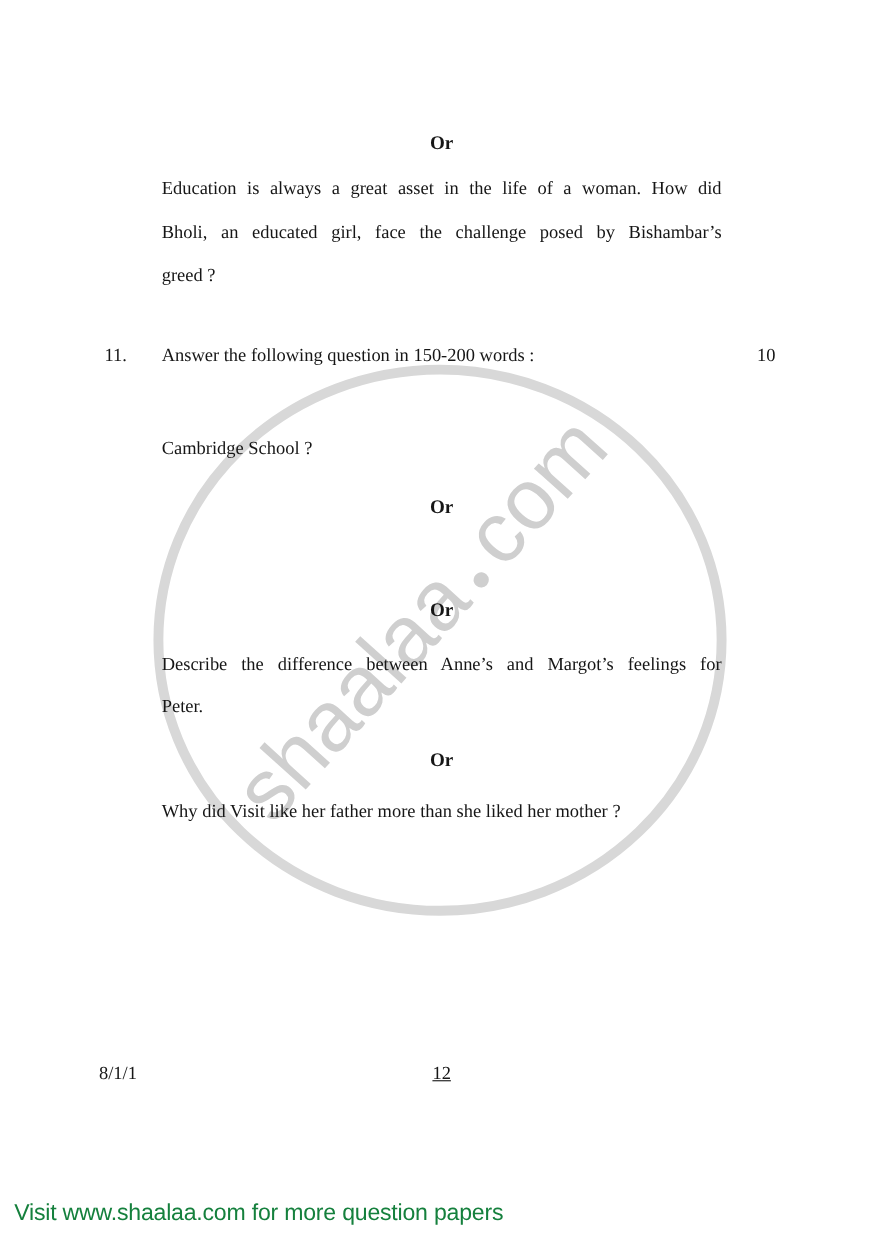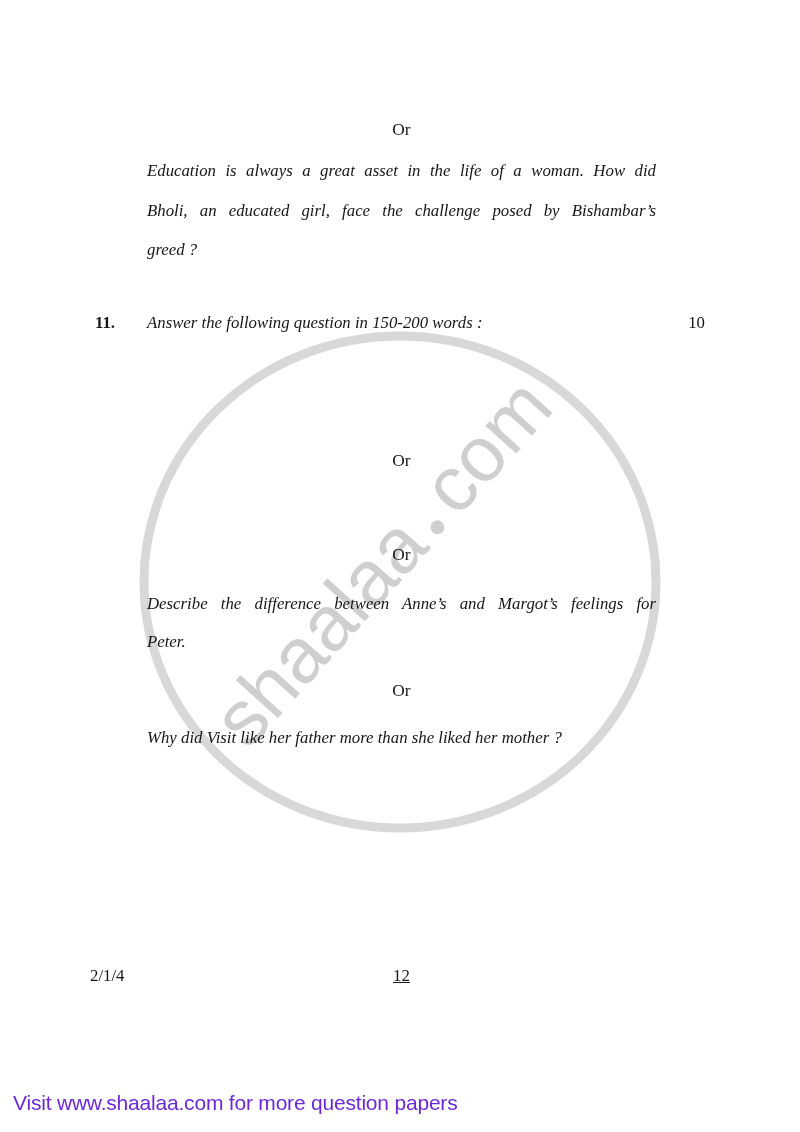"Or" .or { font-weight: 400 -> 700 }
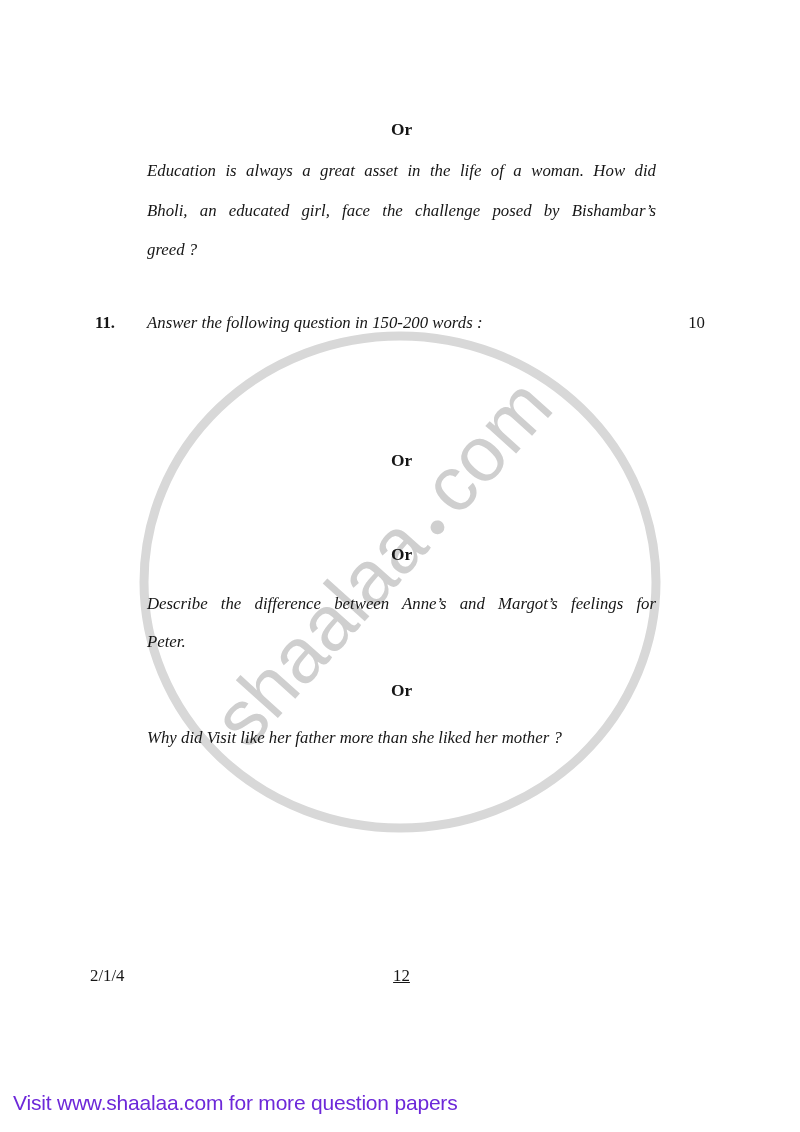"Education is always a great" .col { font-style: italic -> none }
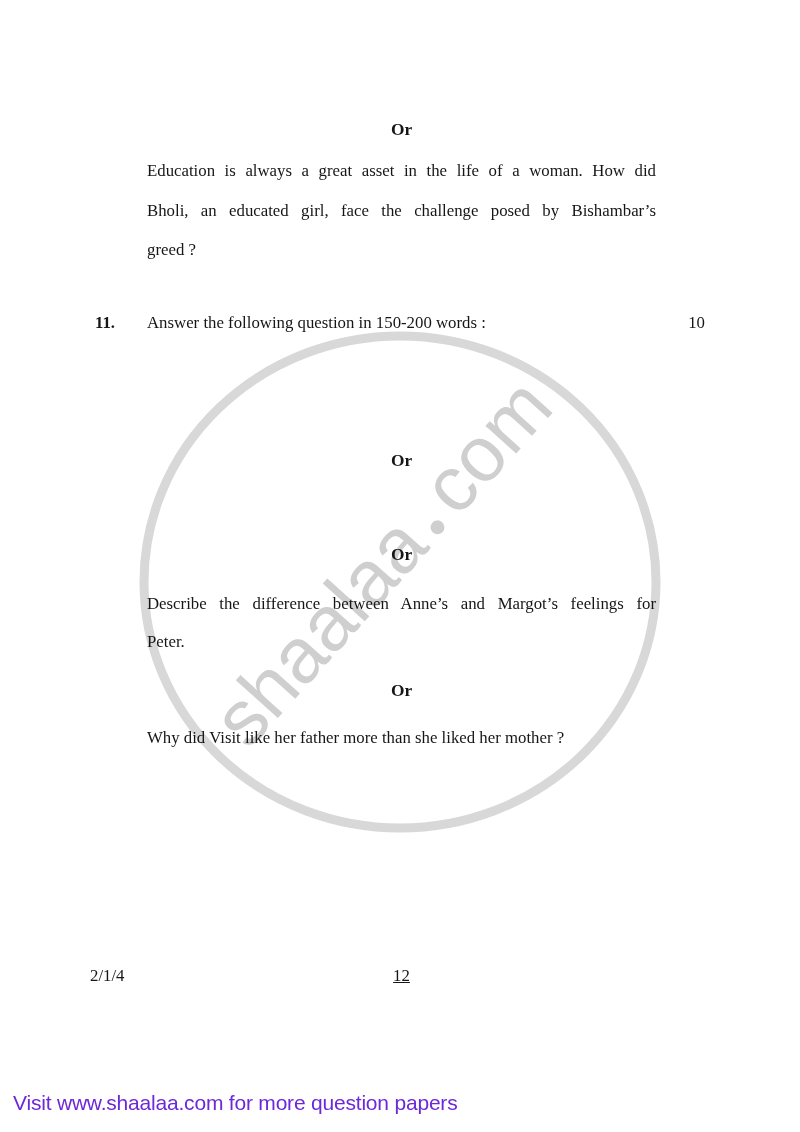"11." .qnum { font-weight: 700 -> 400 }
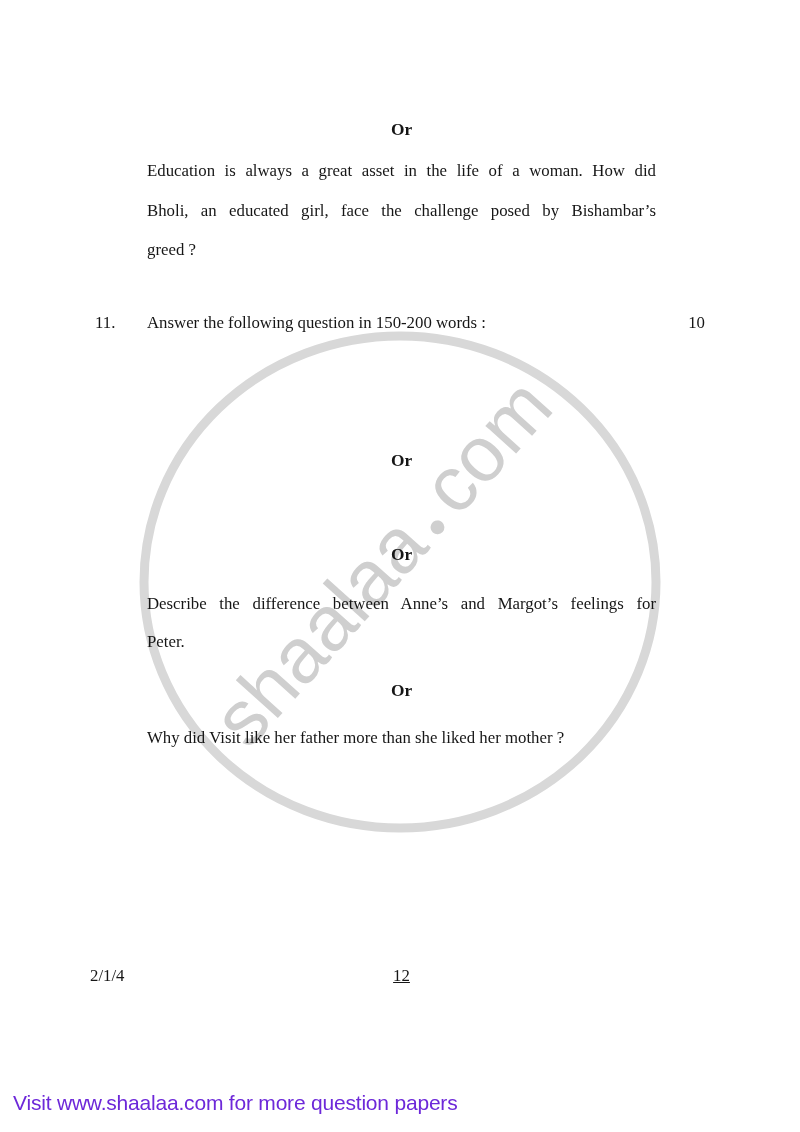"Cambridge School ?" div.txt { html: none -> <div>Cambridge School ?</div> }
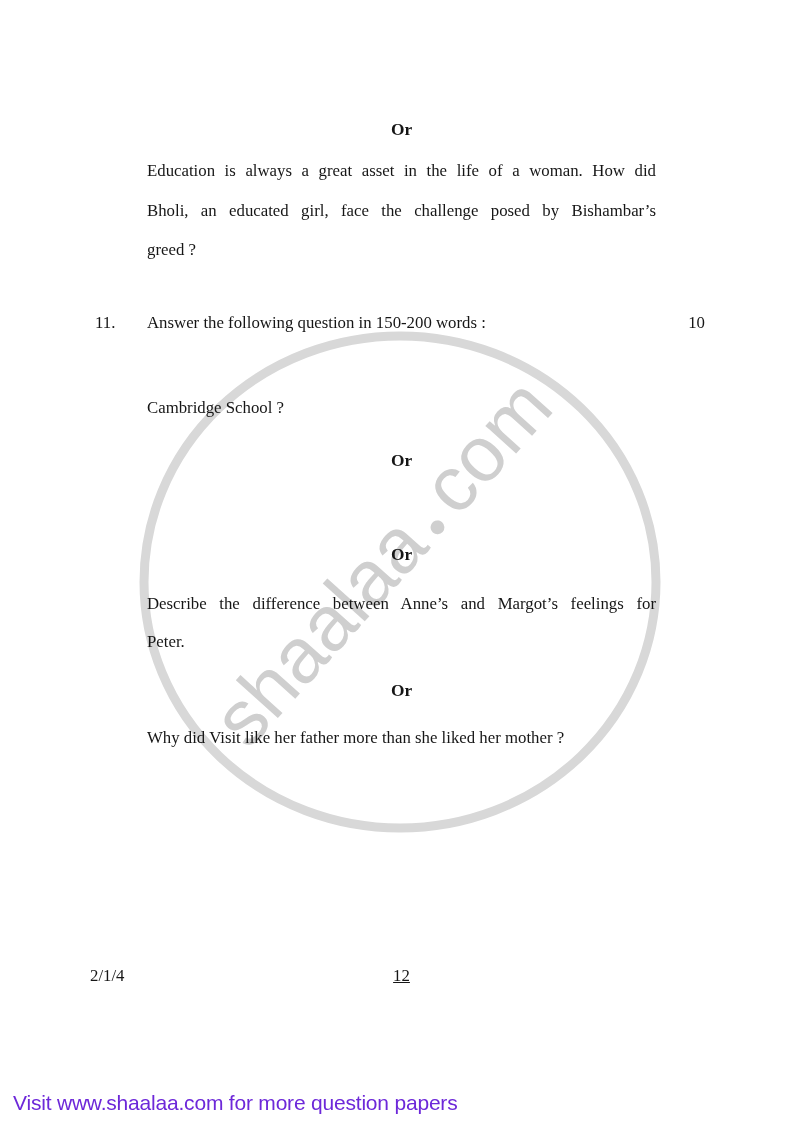"2/1/4" div.txt { text: 2/1/4 -> 8/1/1 }
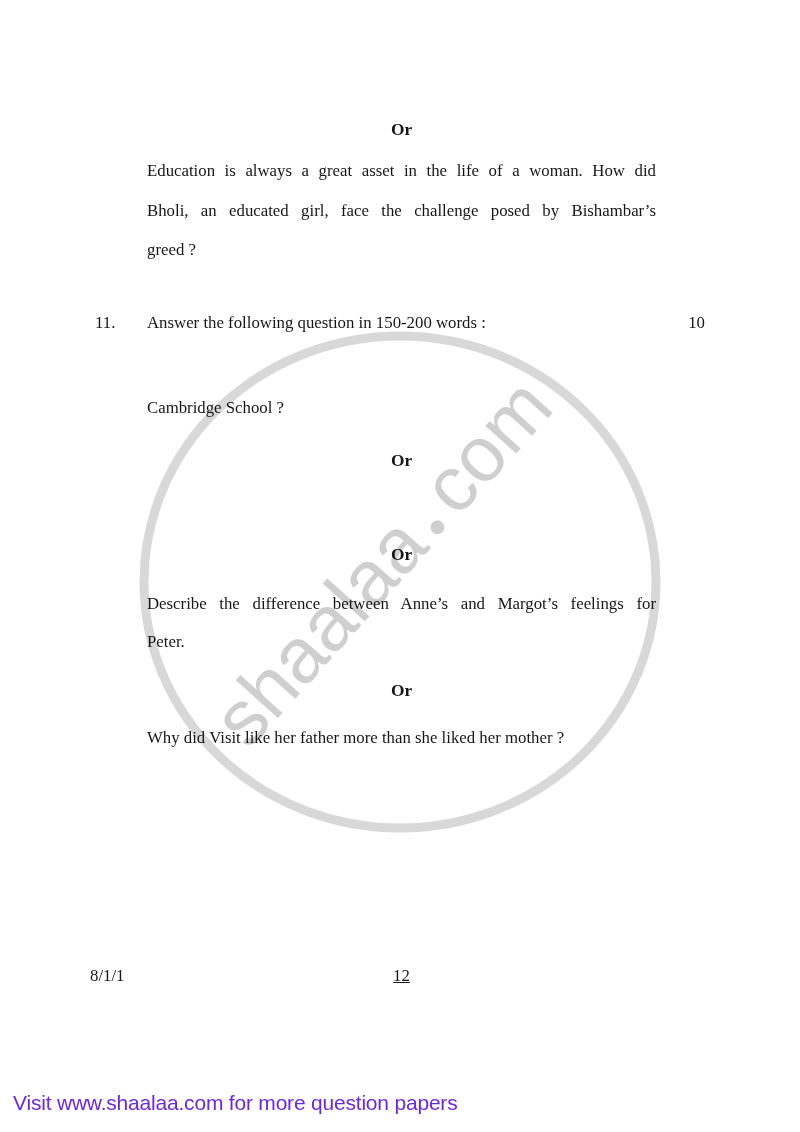"Visit www.shaalaa.com for more question" .banner { color: #6d28d9 -> #15803d }
